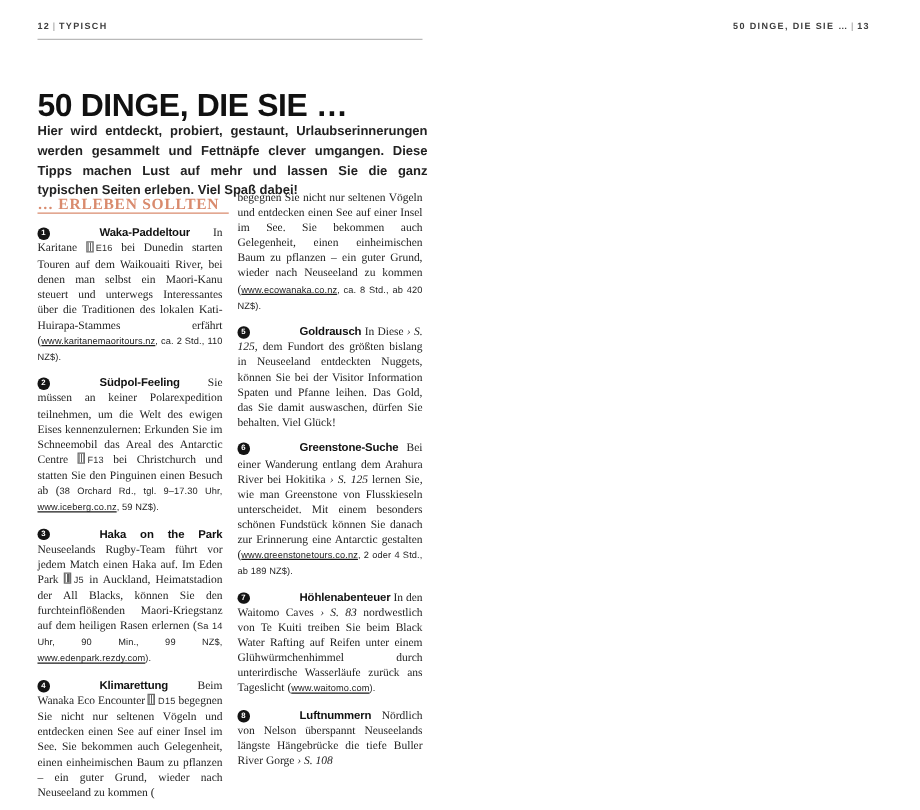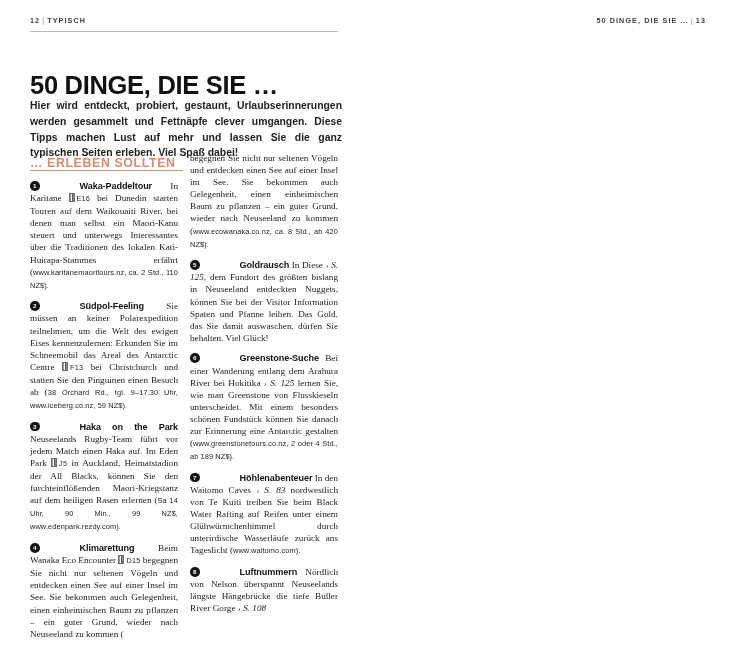"50 DINGE, DIE SIE … |" .runhead-right { right: 30px -> 40px }
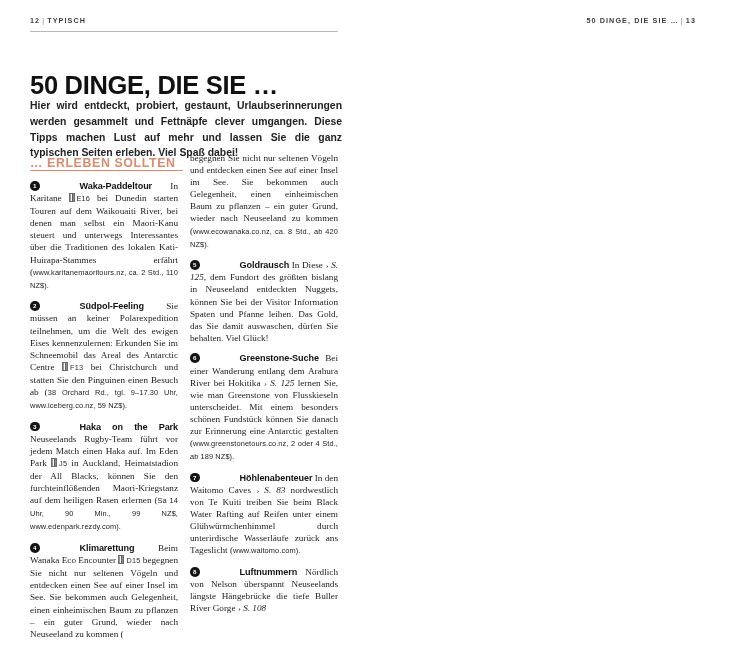"… ERLEBEN SOLLTEN" .sect-head { font-family: Liberation Sans, sans-serif -> Liberation Serif, serif }
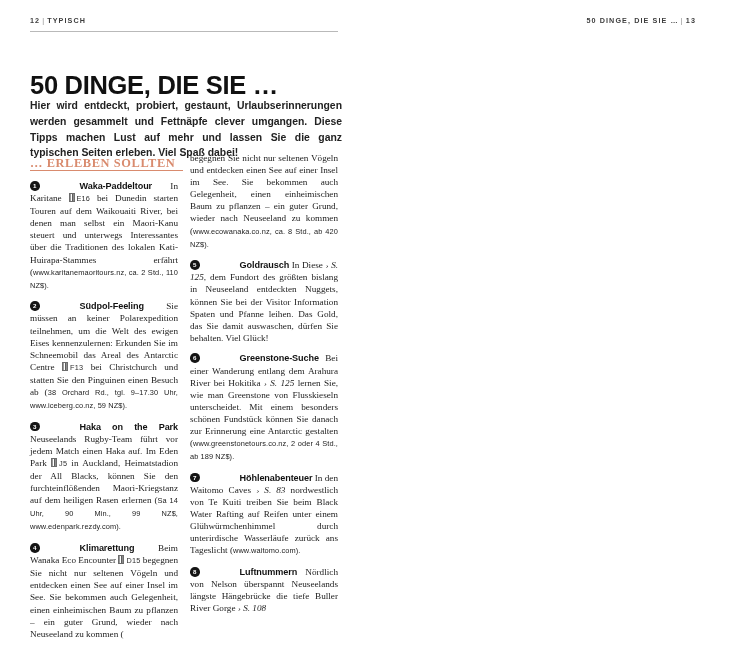"www.ecowanaka.co.nz" .url { text-decoration: none -> underline }
